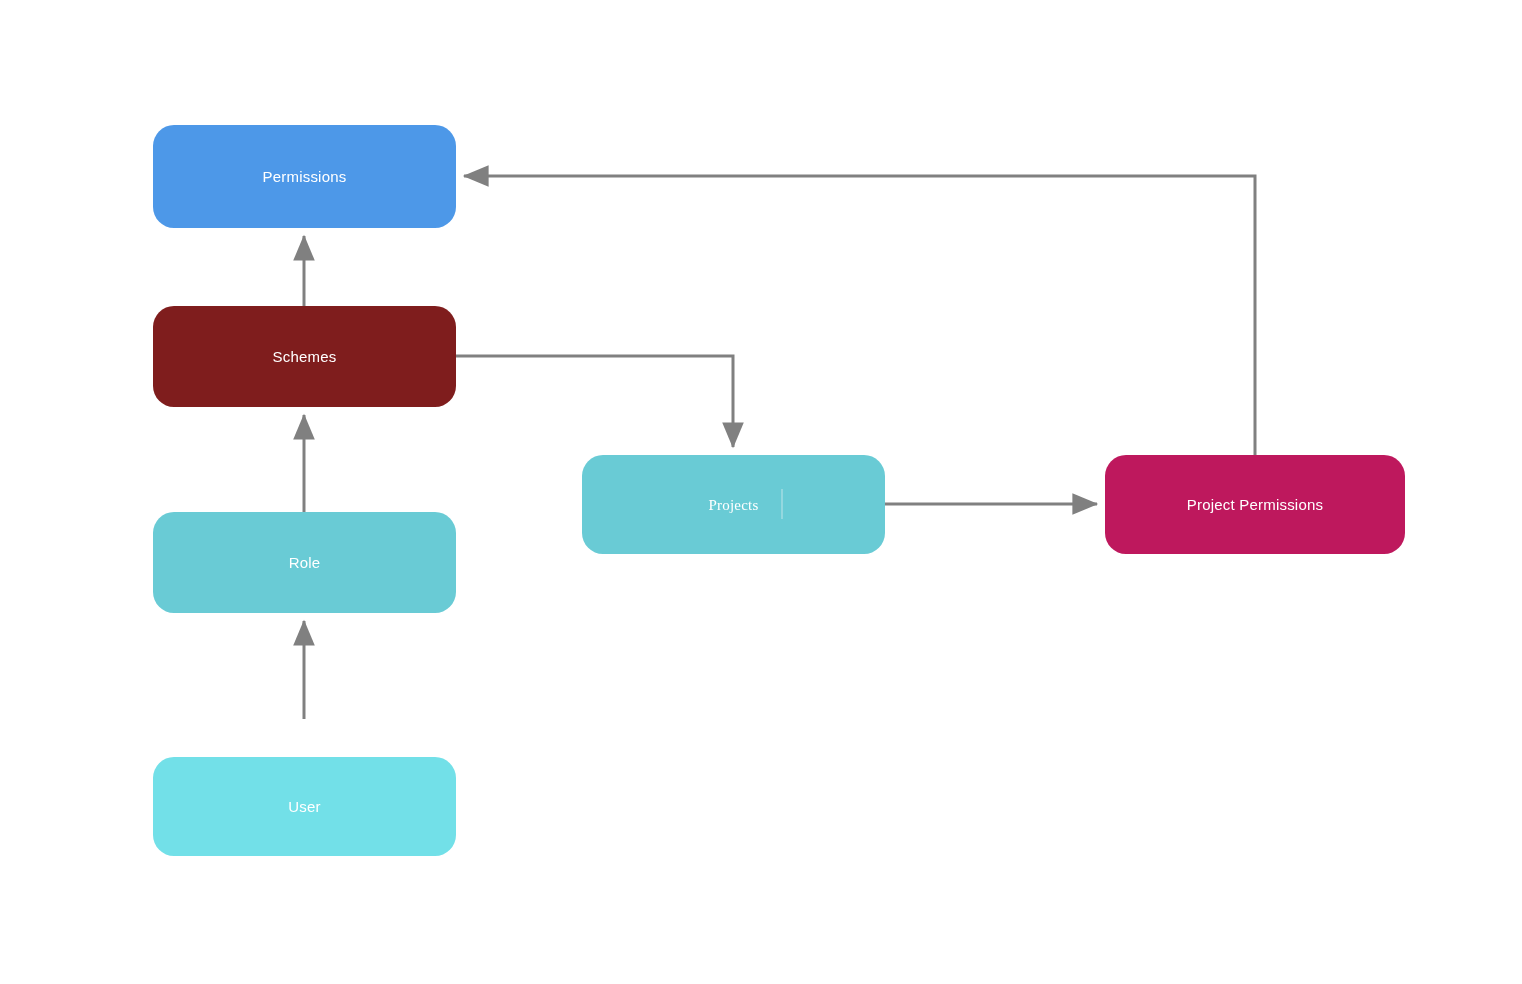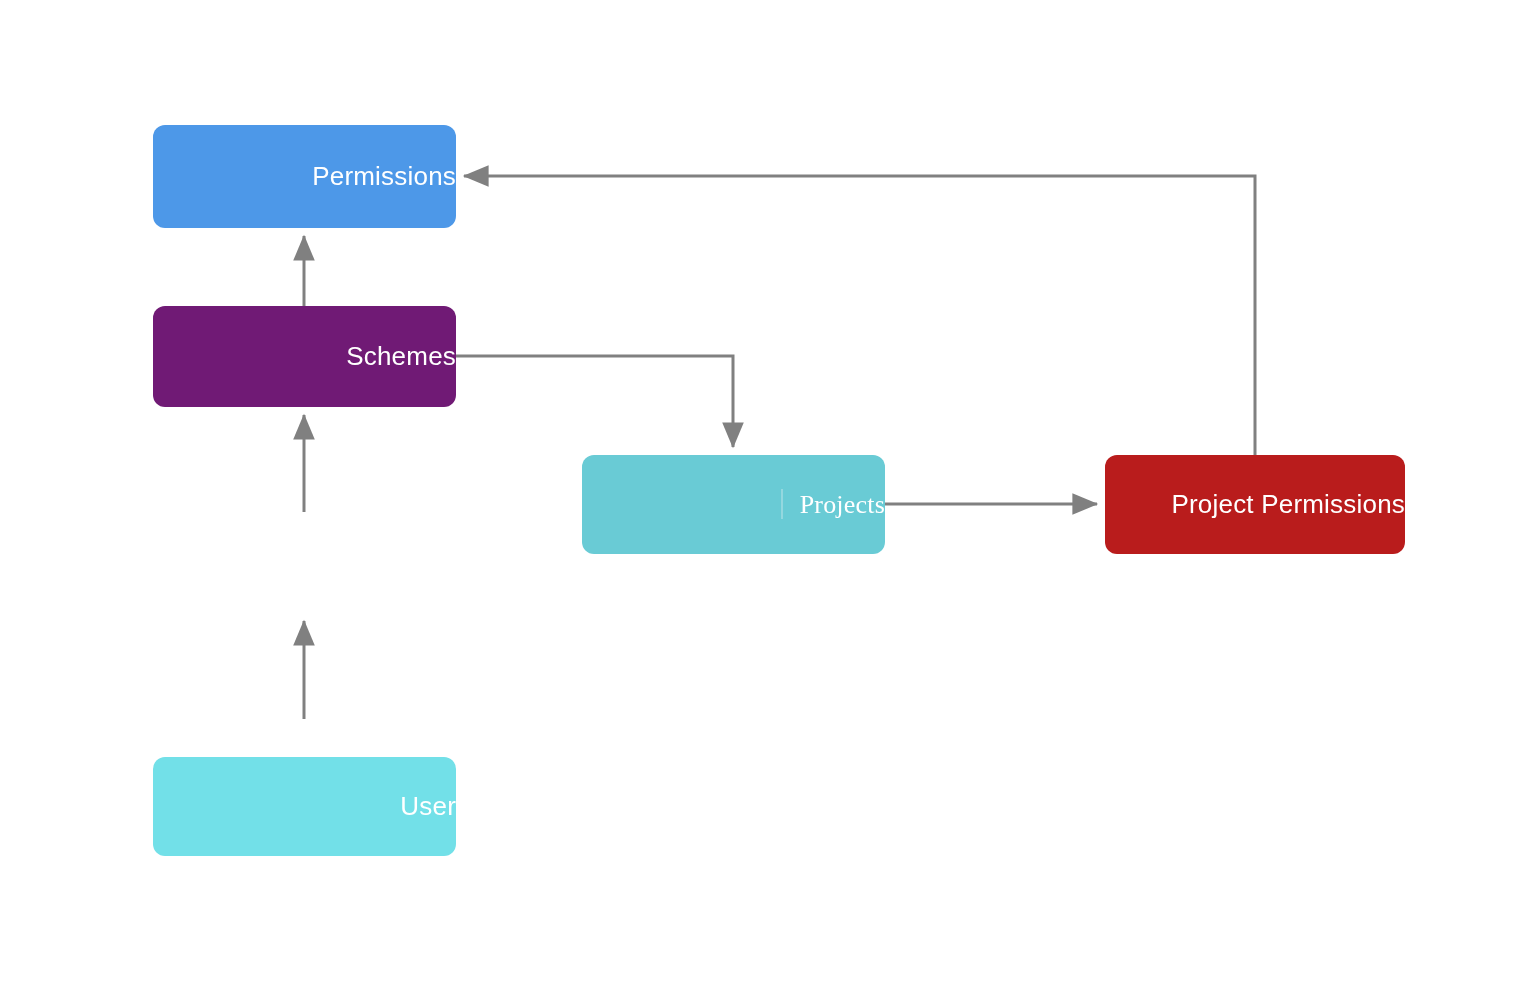"Permissions" .node { border-radius: 12px -> 21px; font-size: 26px -> 15px; justify-content: flex-end -> center }
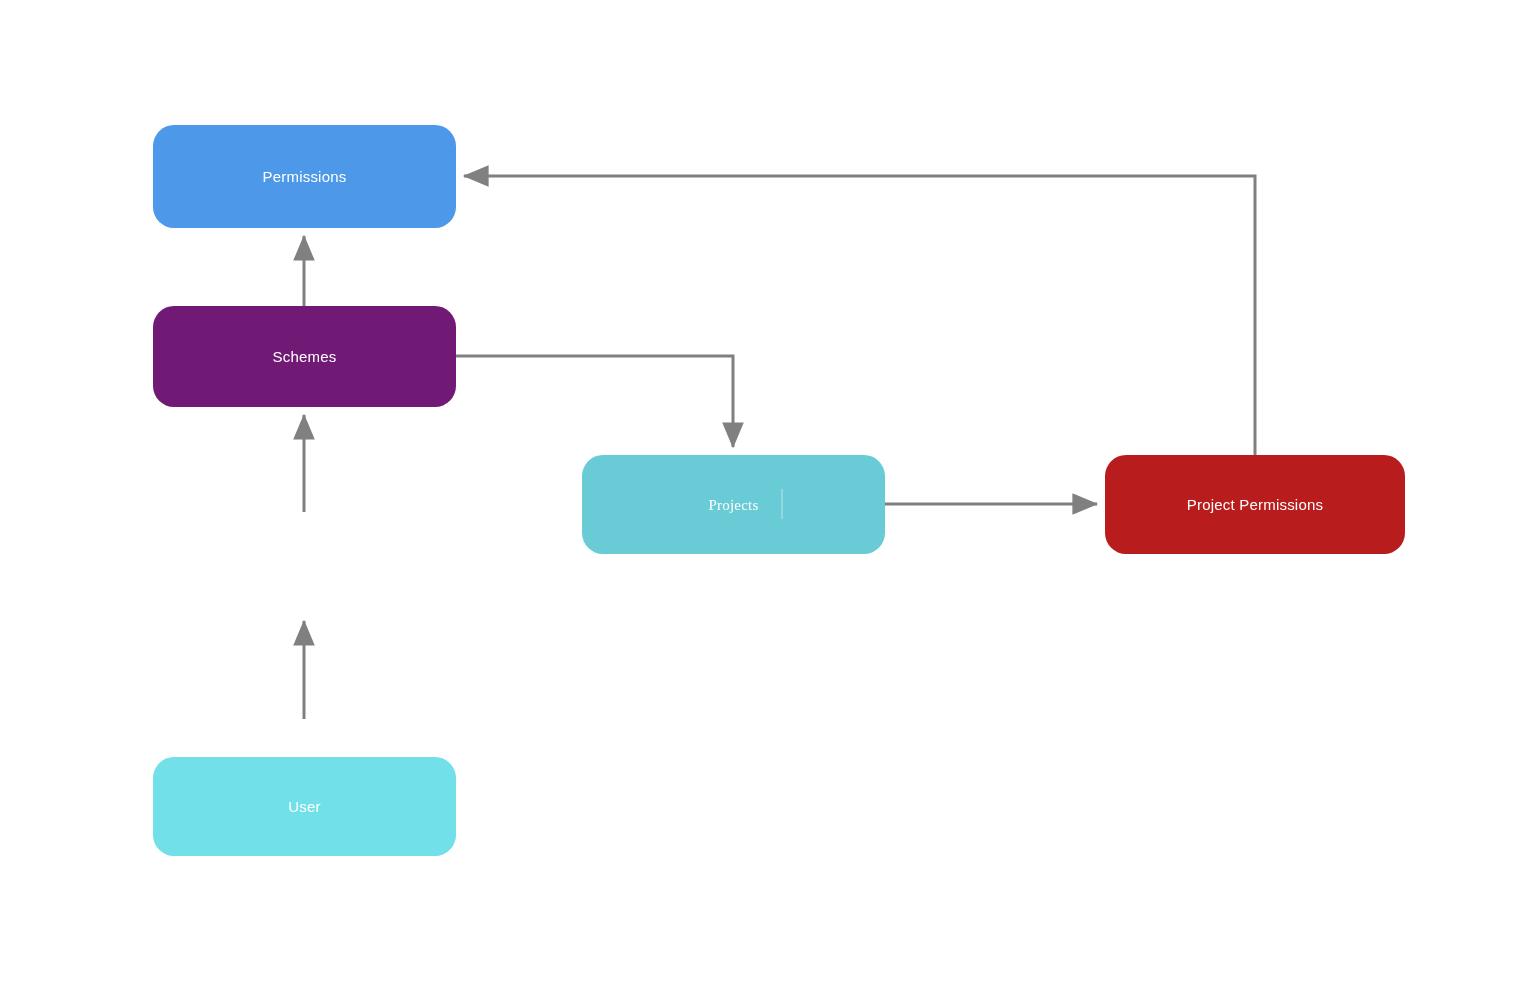"Schemes" div.node { background: #701a75 -> #7f1d1d }
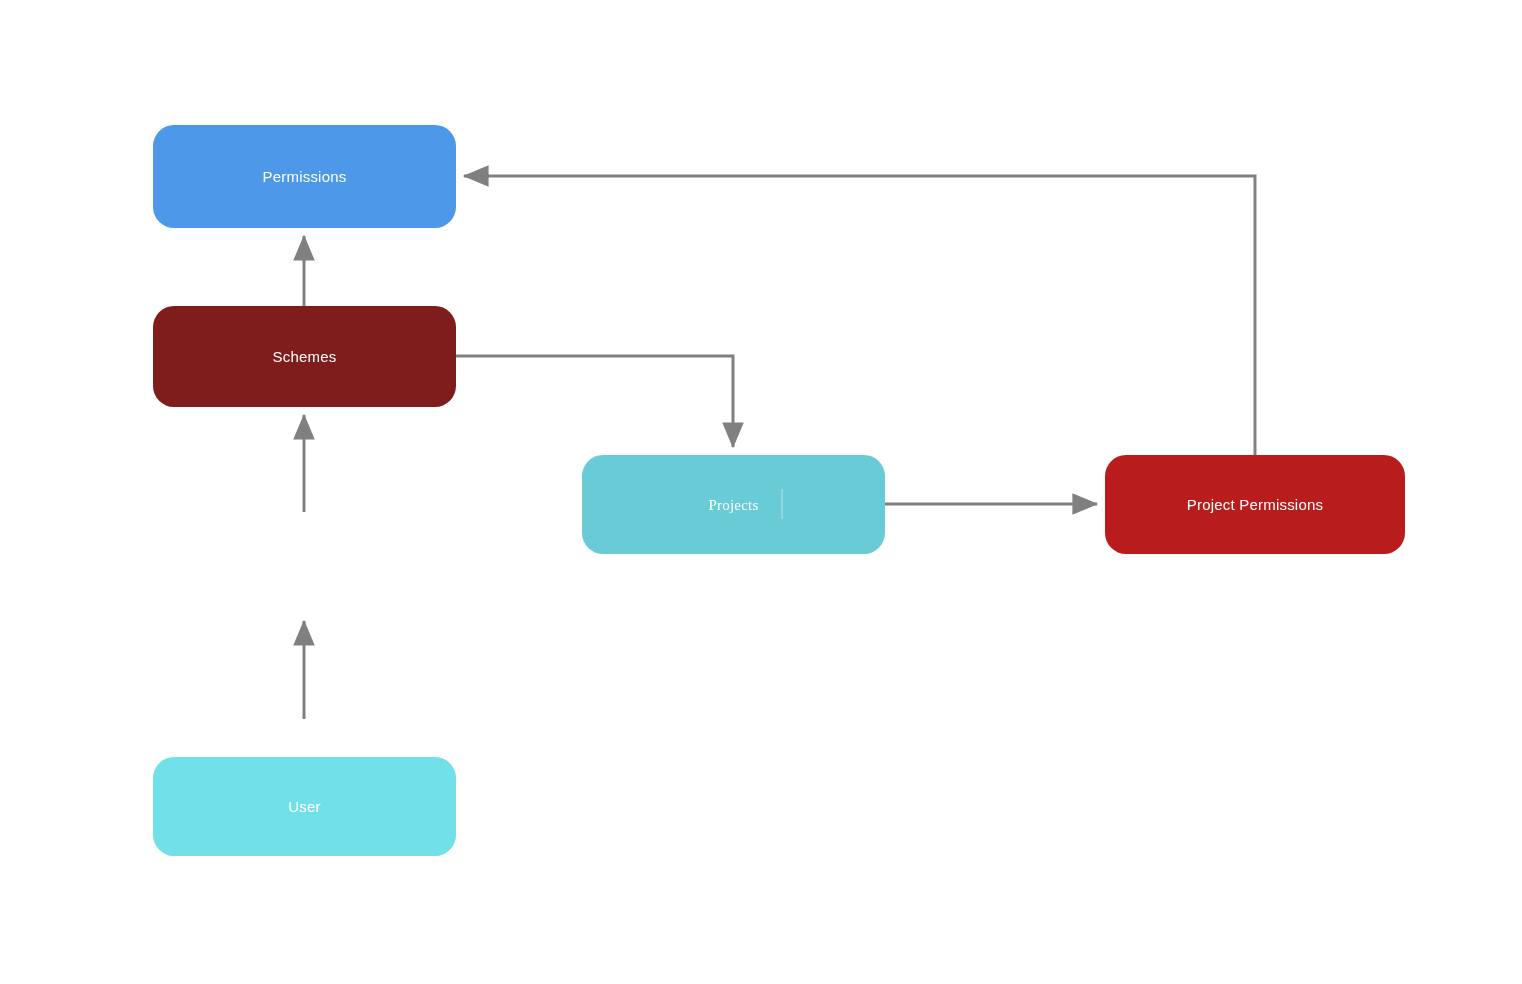"Project Permissions" div.node { background: #b91c1c -> #be185d }
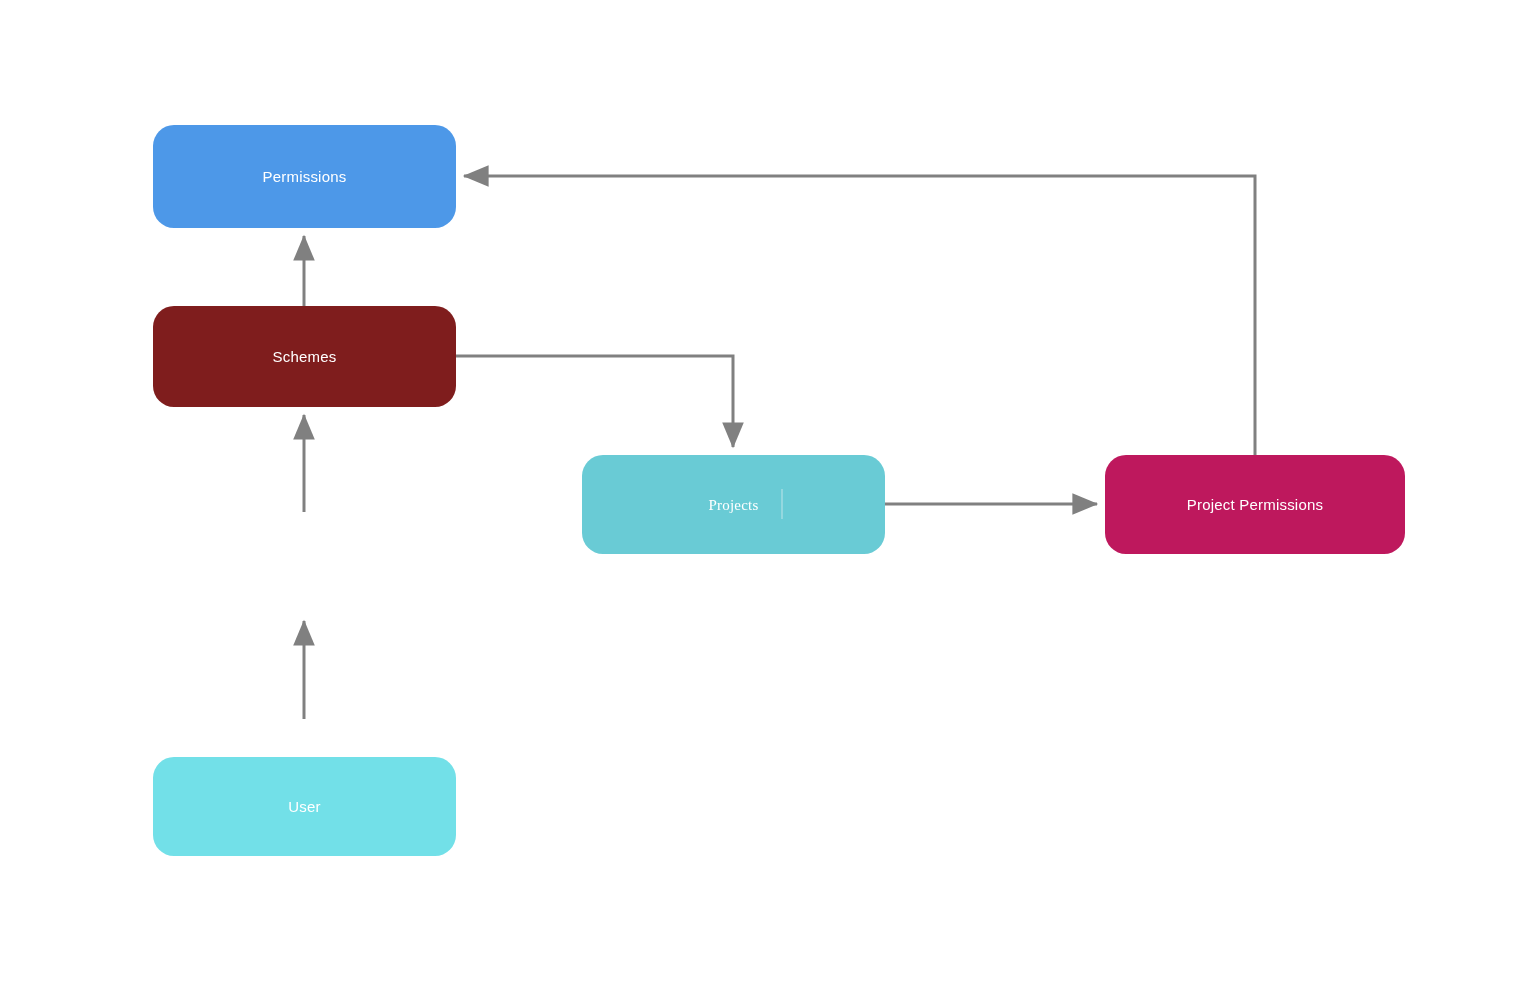"Role" div.node { html: none -> <div> <span>Role</span> </div> }
